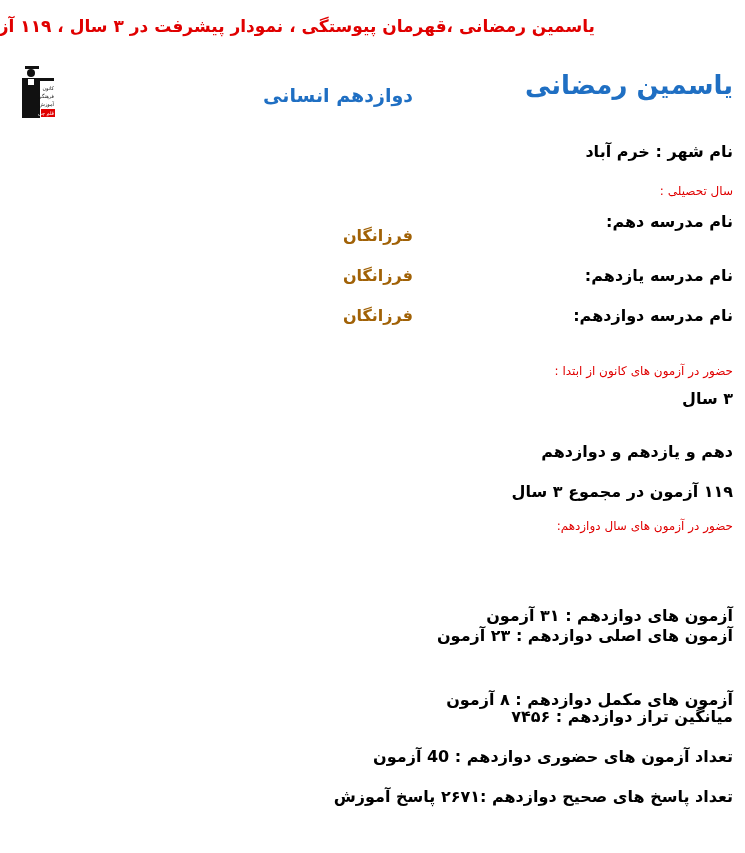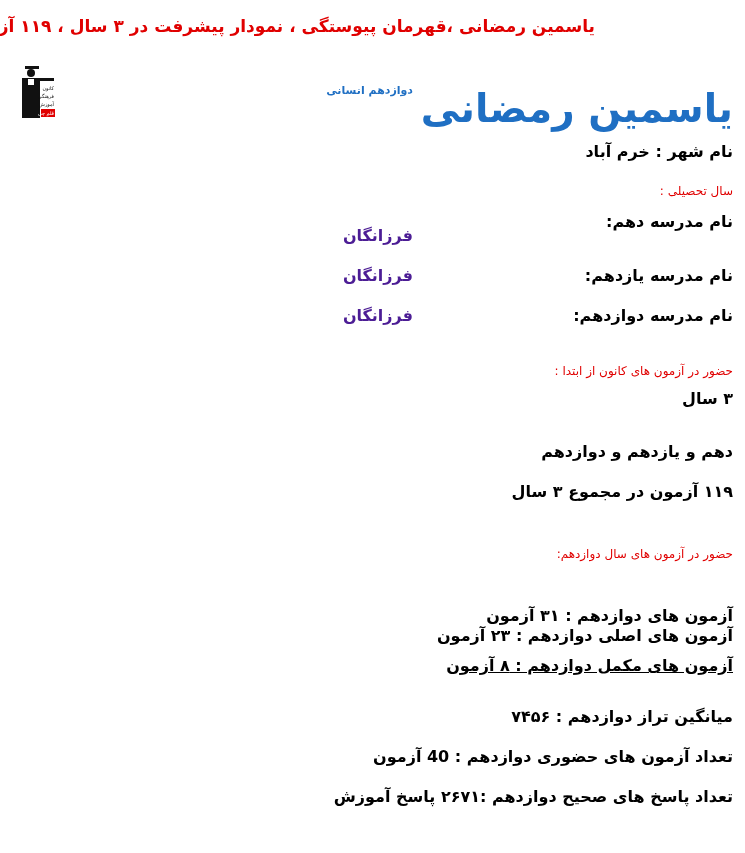"دوازدهم انسانی" .grade { font-size: 11px -> 19px }
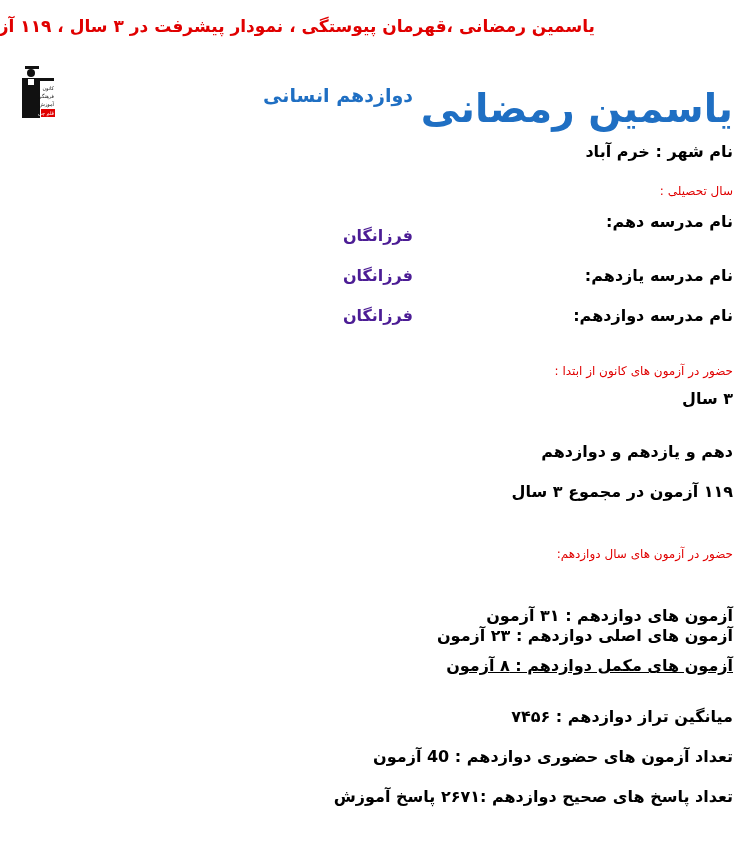"یاسمین رمضانی" .name { font-size: 39px -> 26px; top: 86px -> 70px }
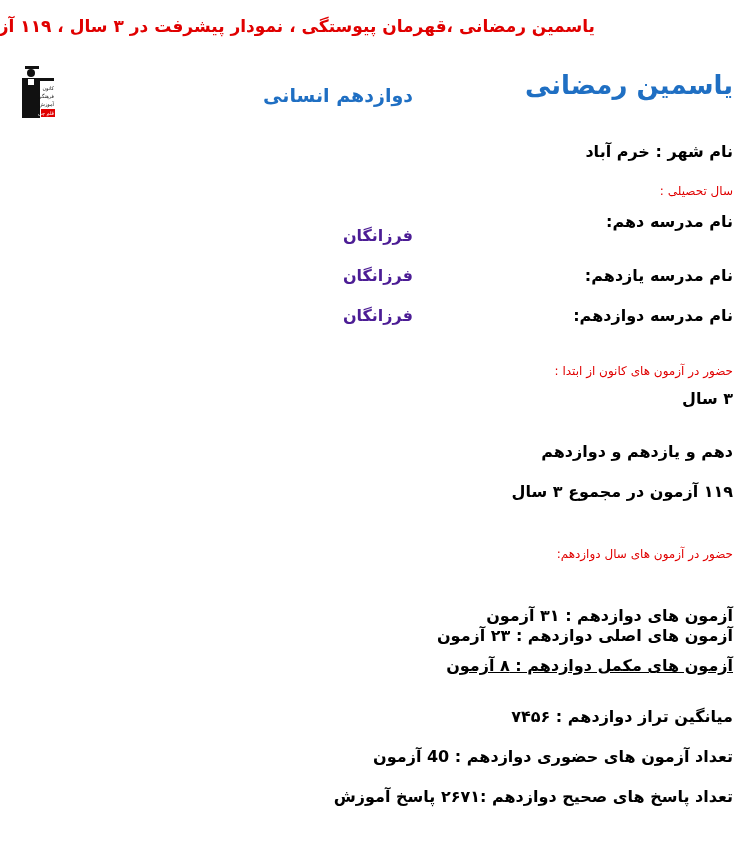"فرزانگان" .val { color: #4c1d95 -> #a16207 }
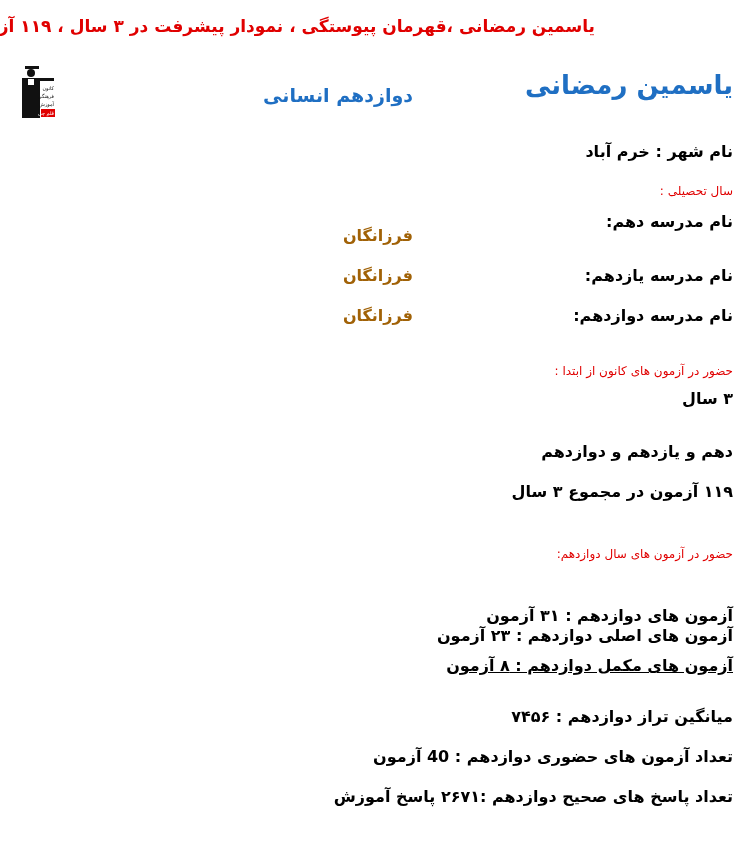"حضور در آزمون های سال" div.abs { top: 547px -> 519px }
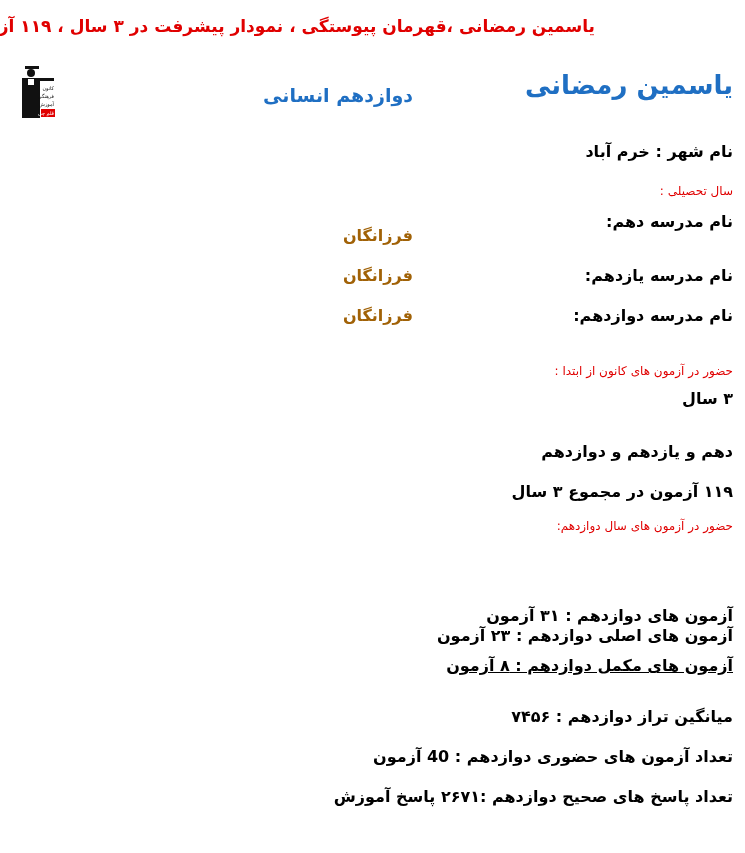"آزمون های مکمل دوازدهم :" div.abs { text-decoration: underline -> none; top: 656px -> 690px }
